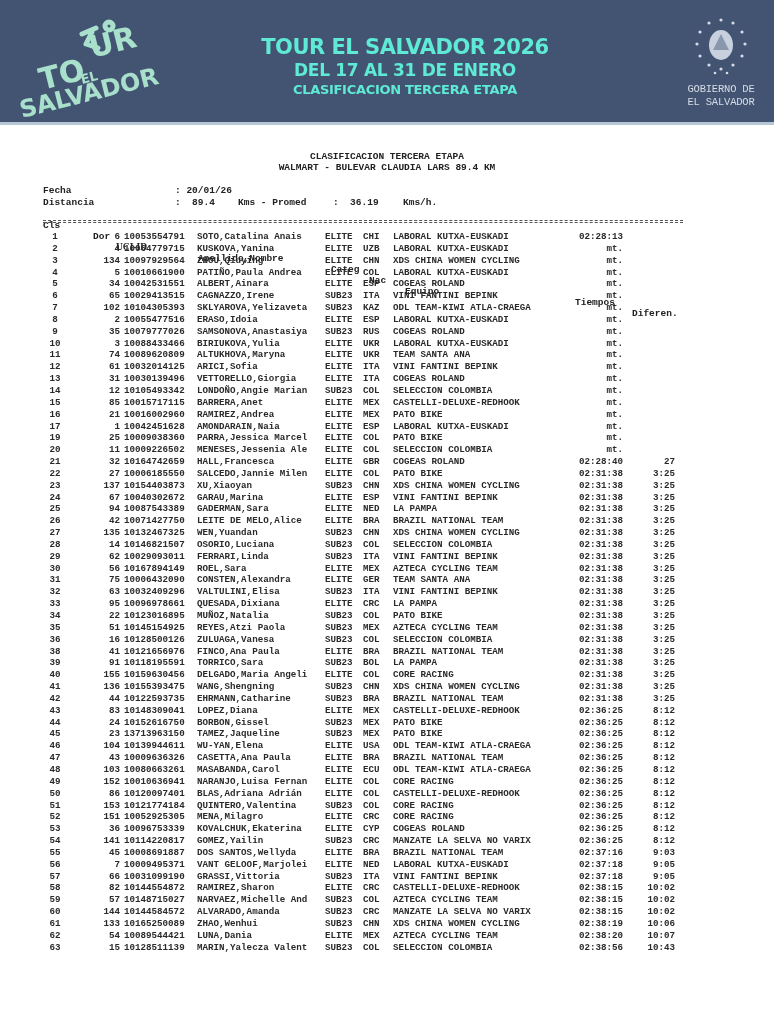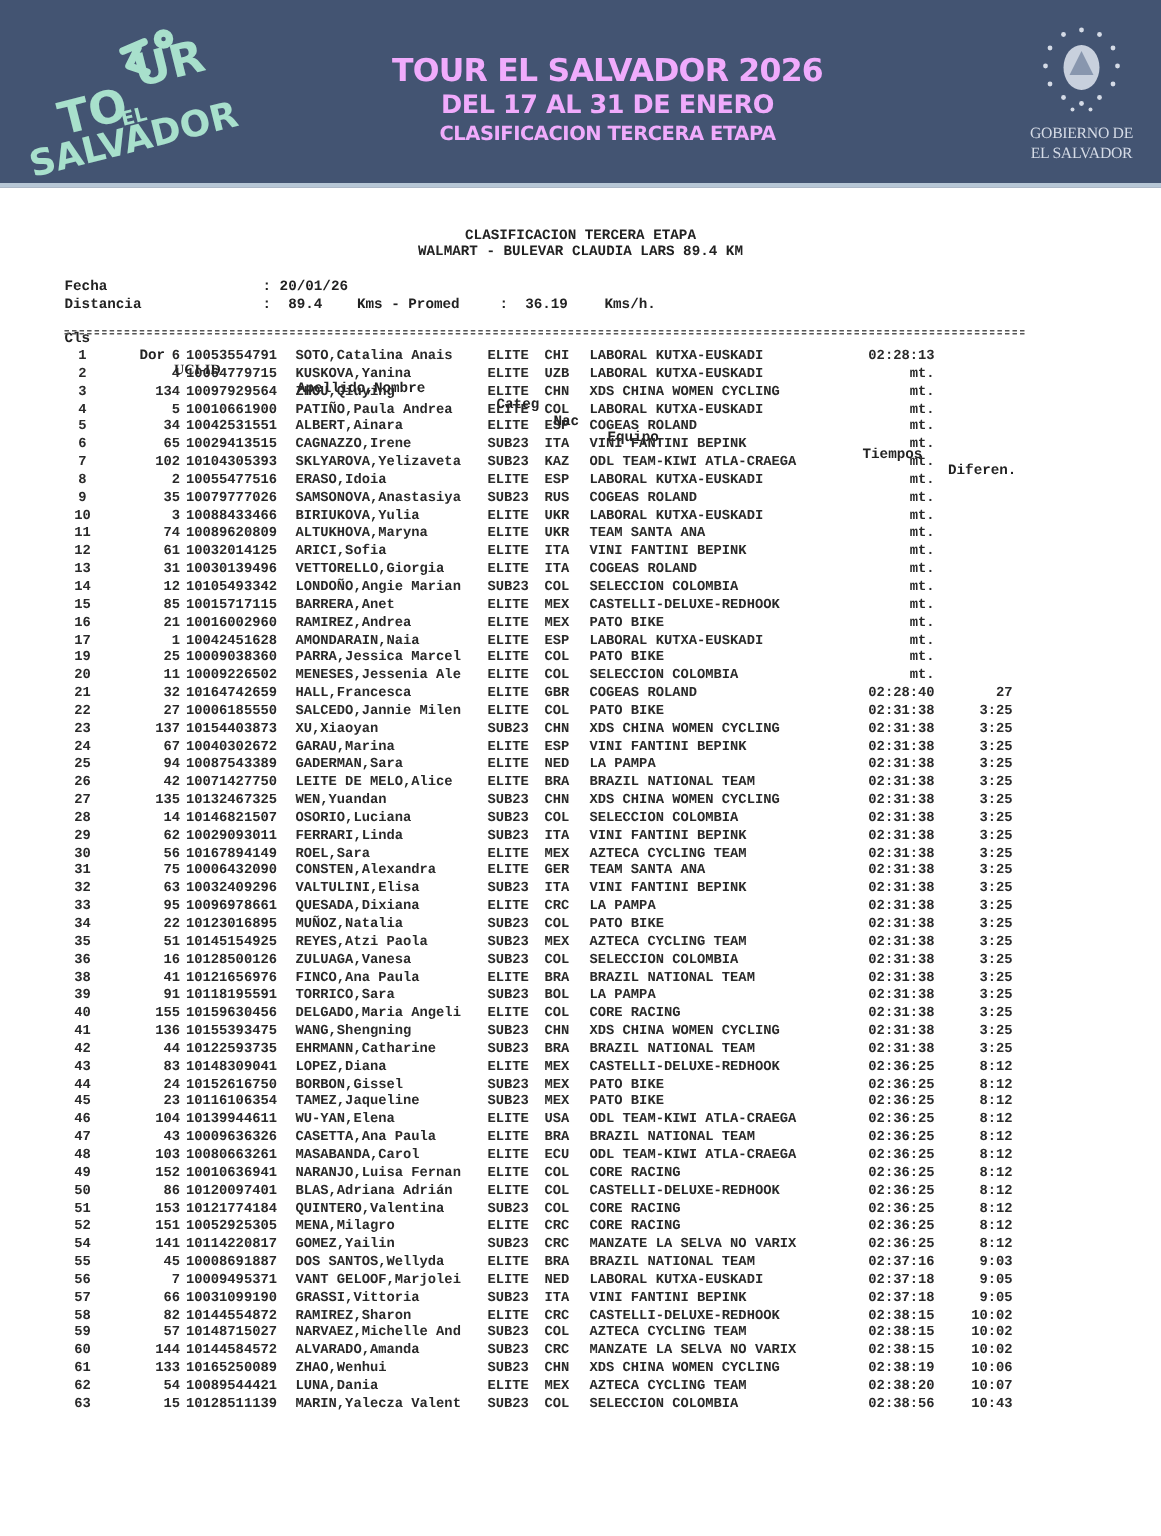"TOUR EL SALVADOR 2026" .banner-center { color: #f0abfc -> #5eead4 }
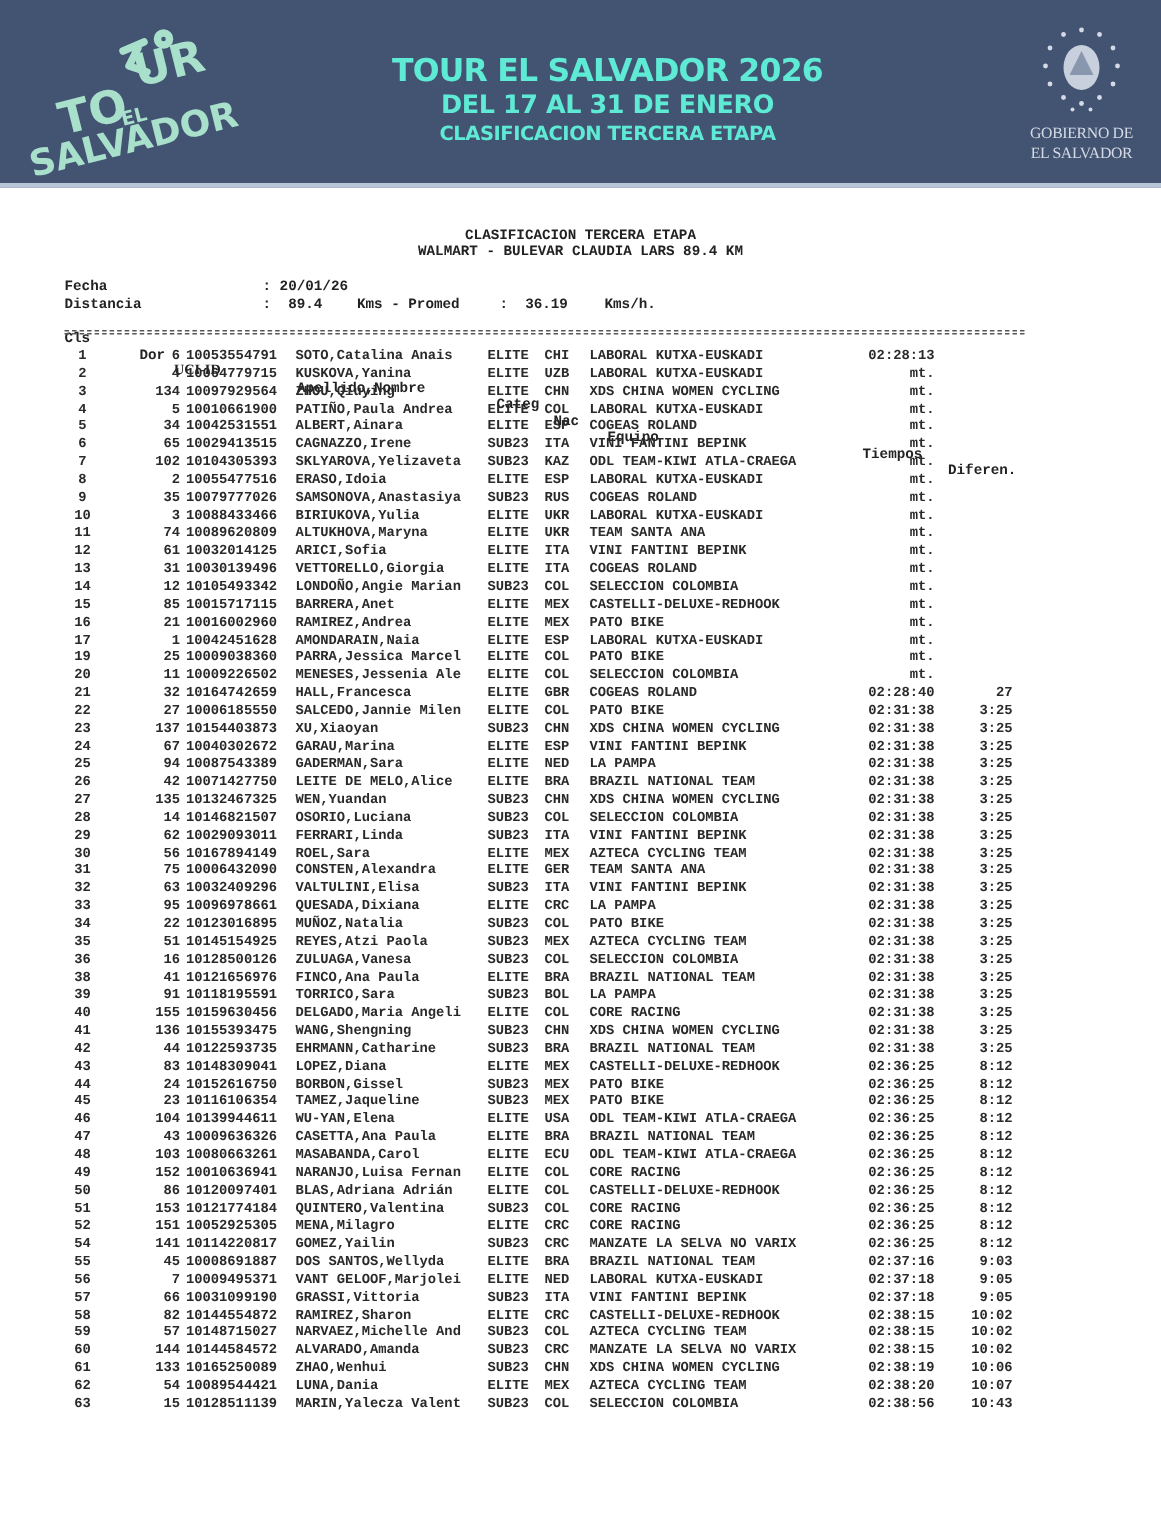"GOBIERNO DE" .gov-text { font-family: Liberation Serif, serif -> Liberation Mono, monospace }
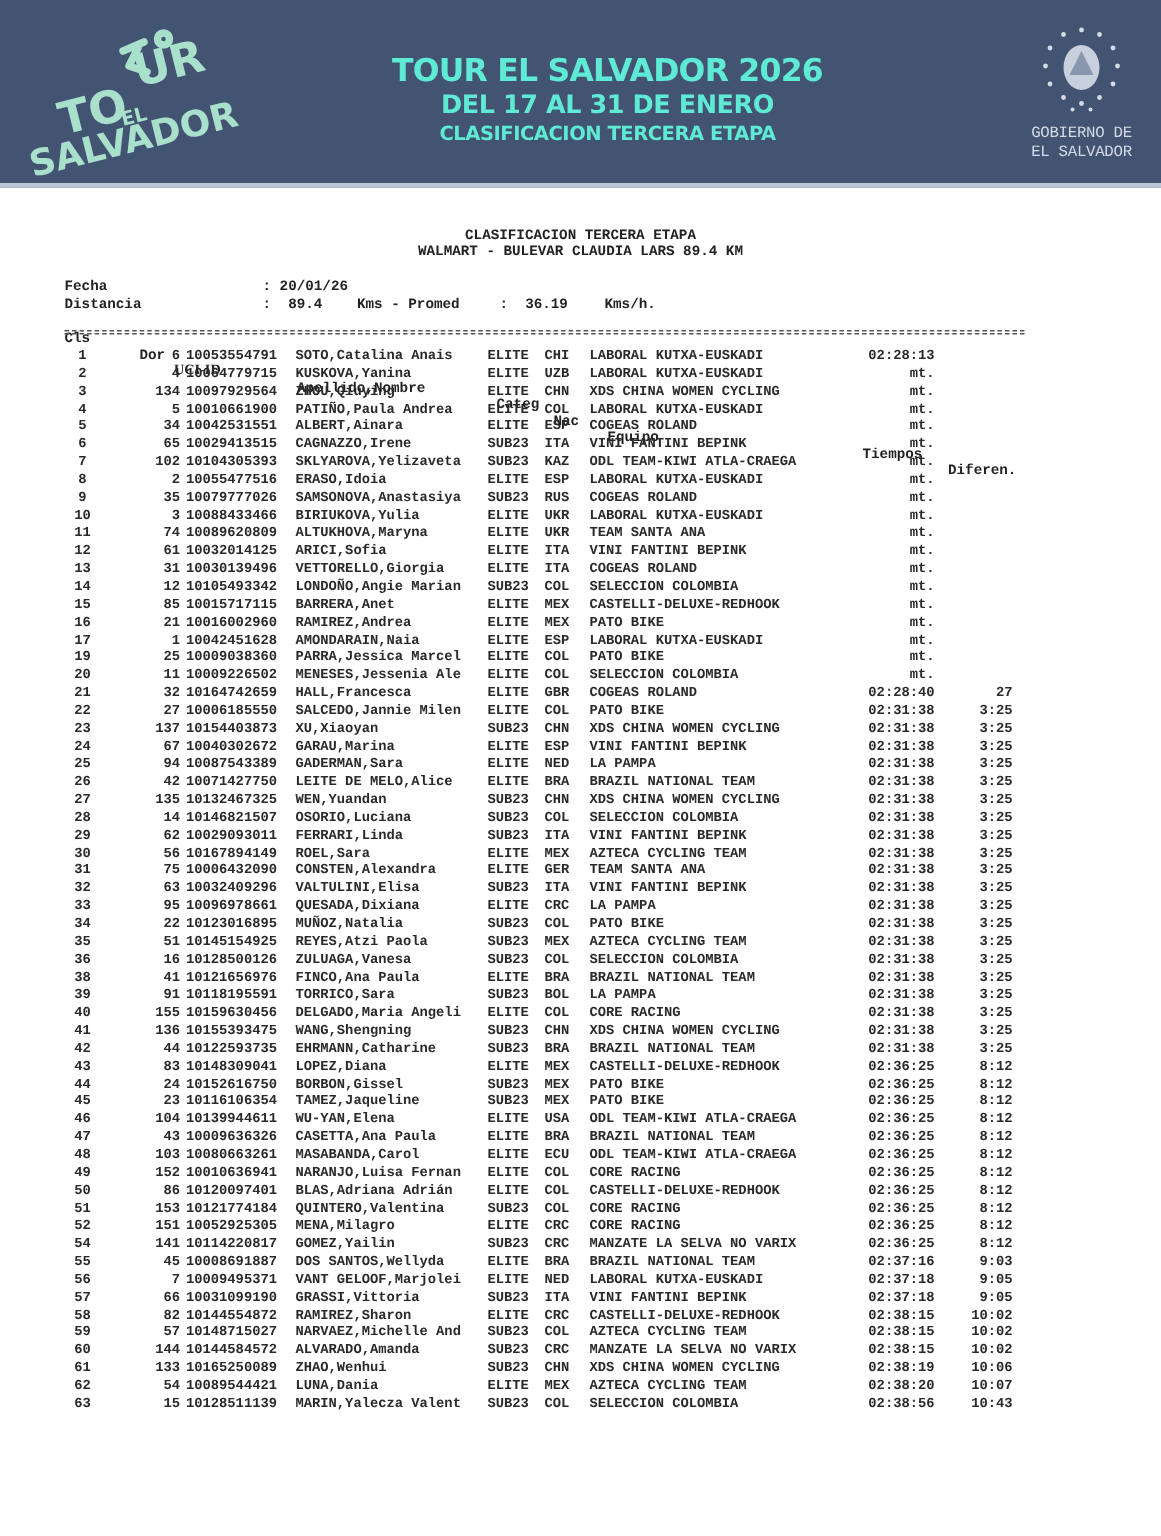"10116106354" td.c-uci { text: 10116106354 -> 13713963150 }
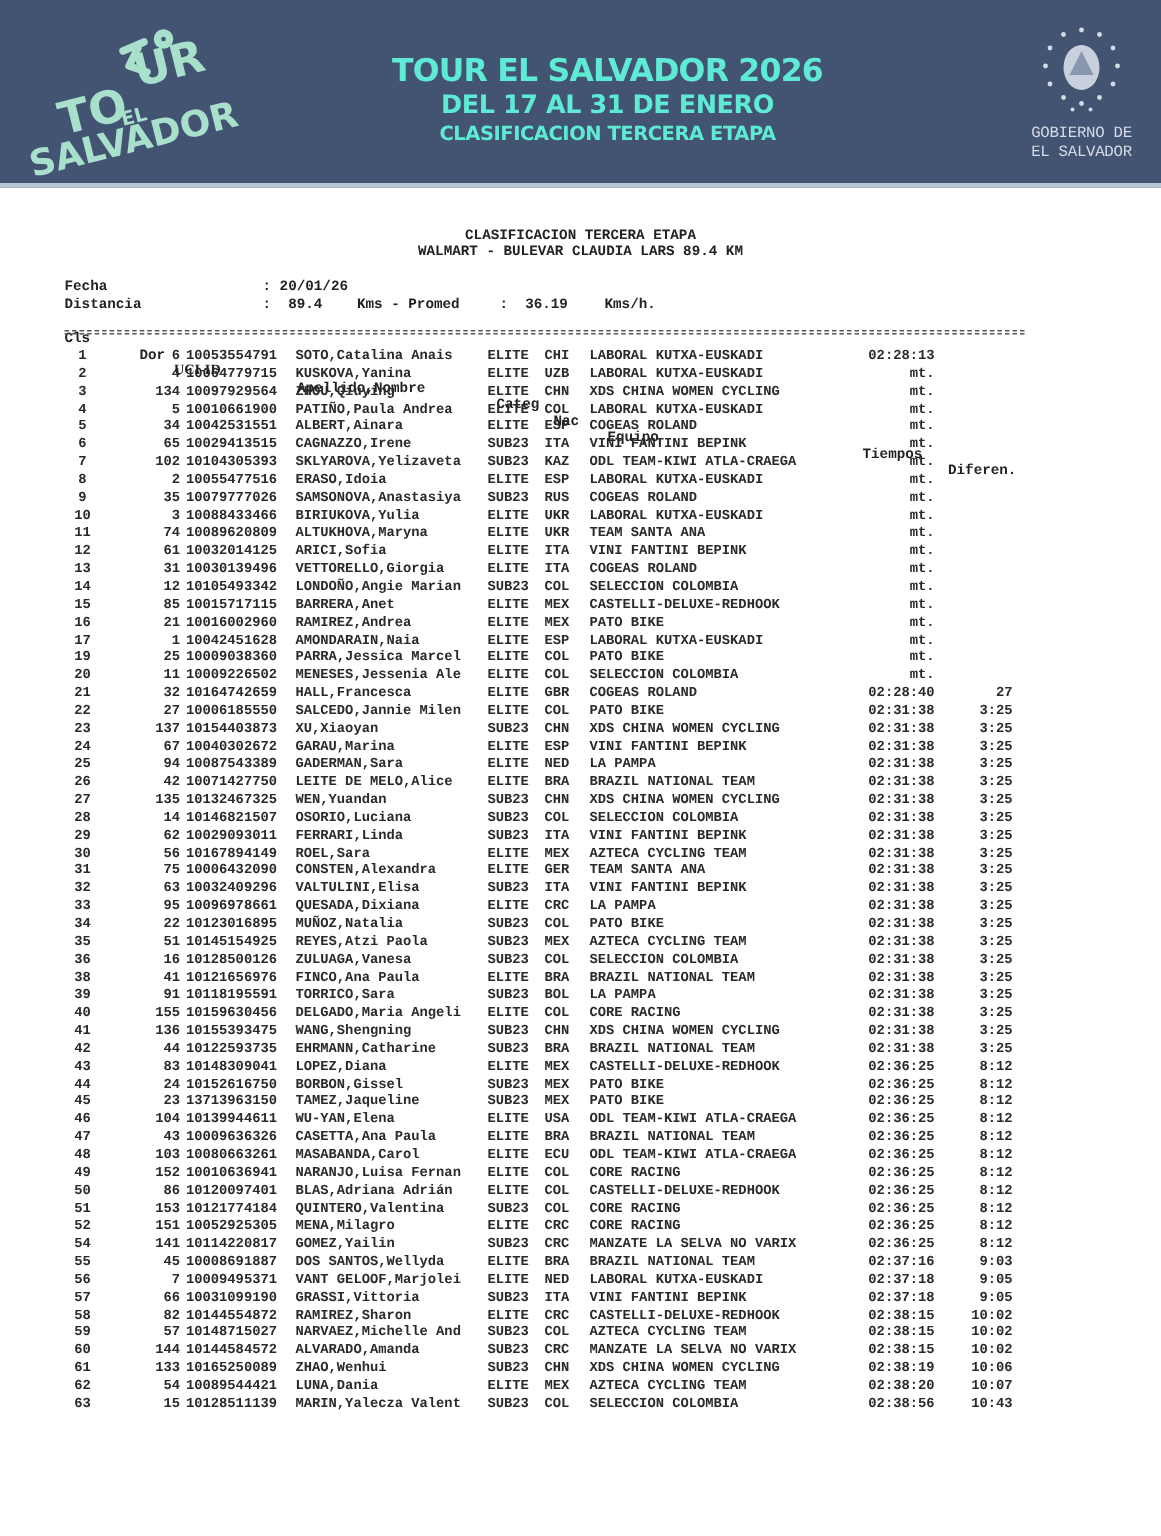"53" tr { html: none -> <tr> <td>53</td> <td>36</td> <td>10096753339</td> <td>KOVALCHUK,Ekaterina</td> <td>ELITE</td> <td>CYP</td> <td>COGEAS ROLAND</td> <td>02:36:25</td> <td>8:12</td> </tr> }
